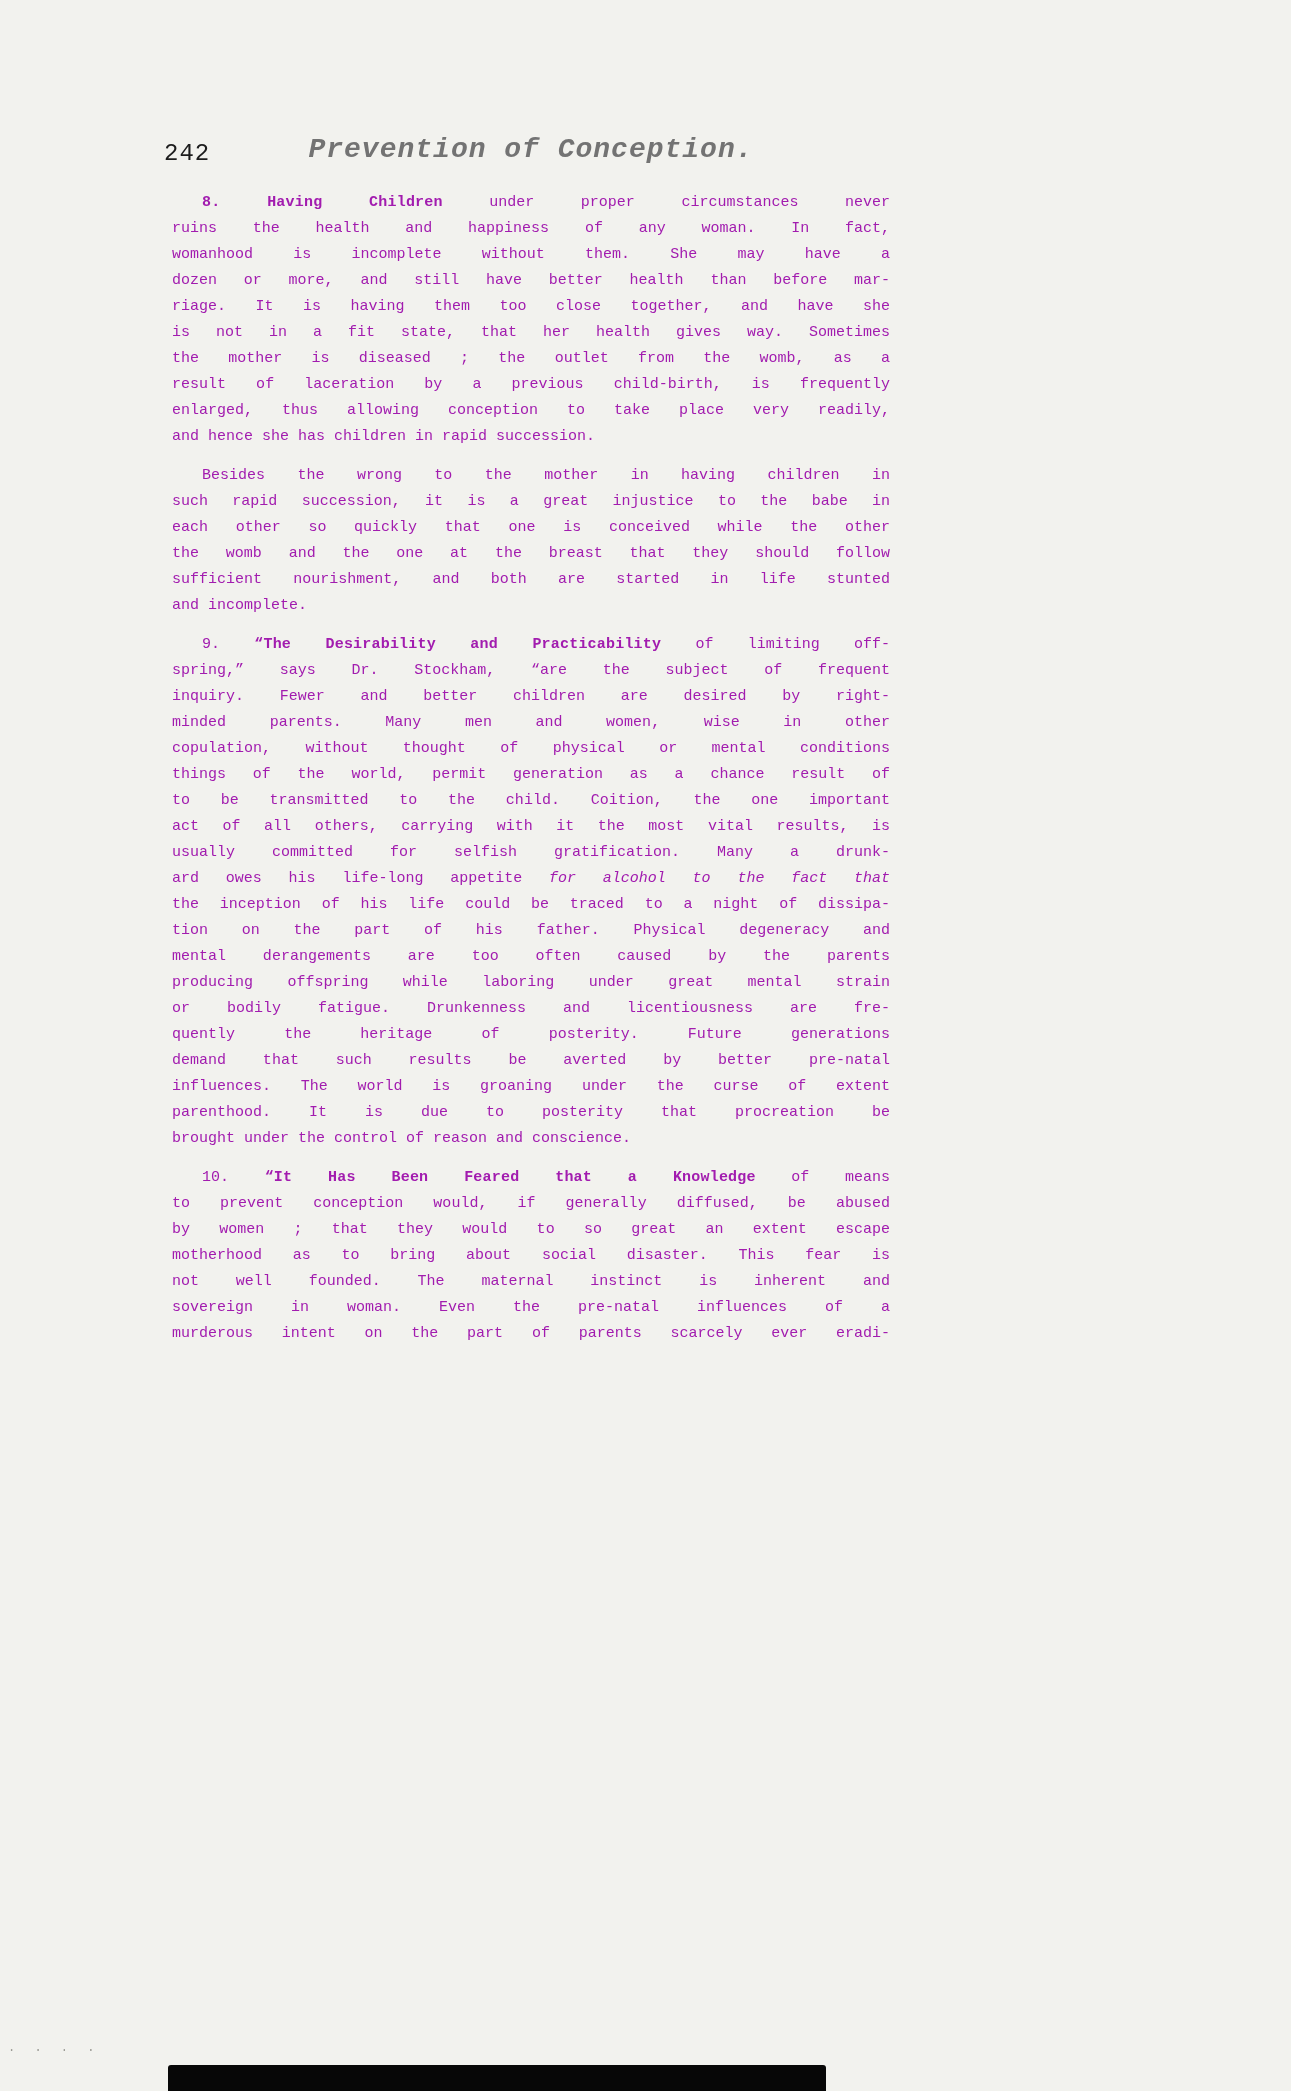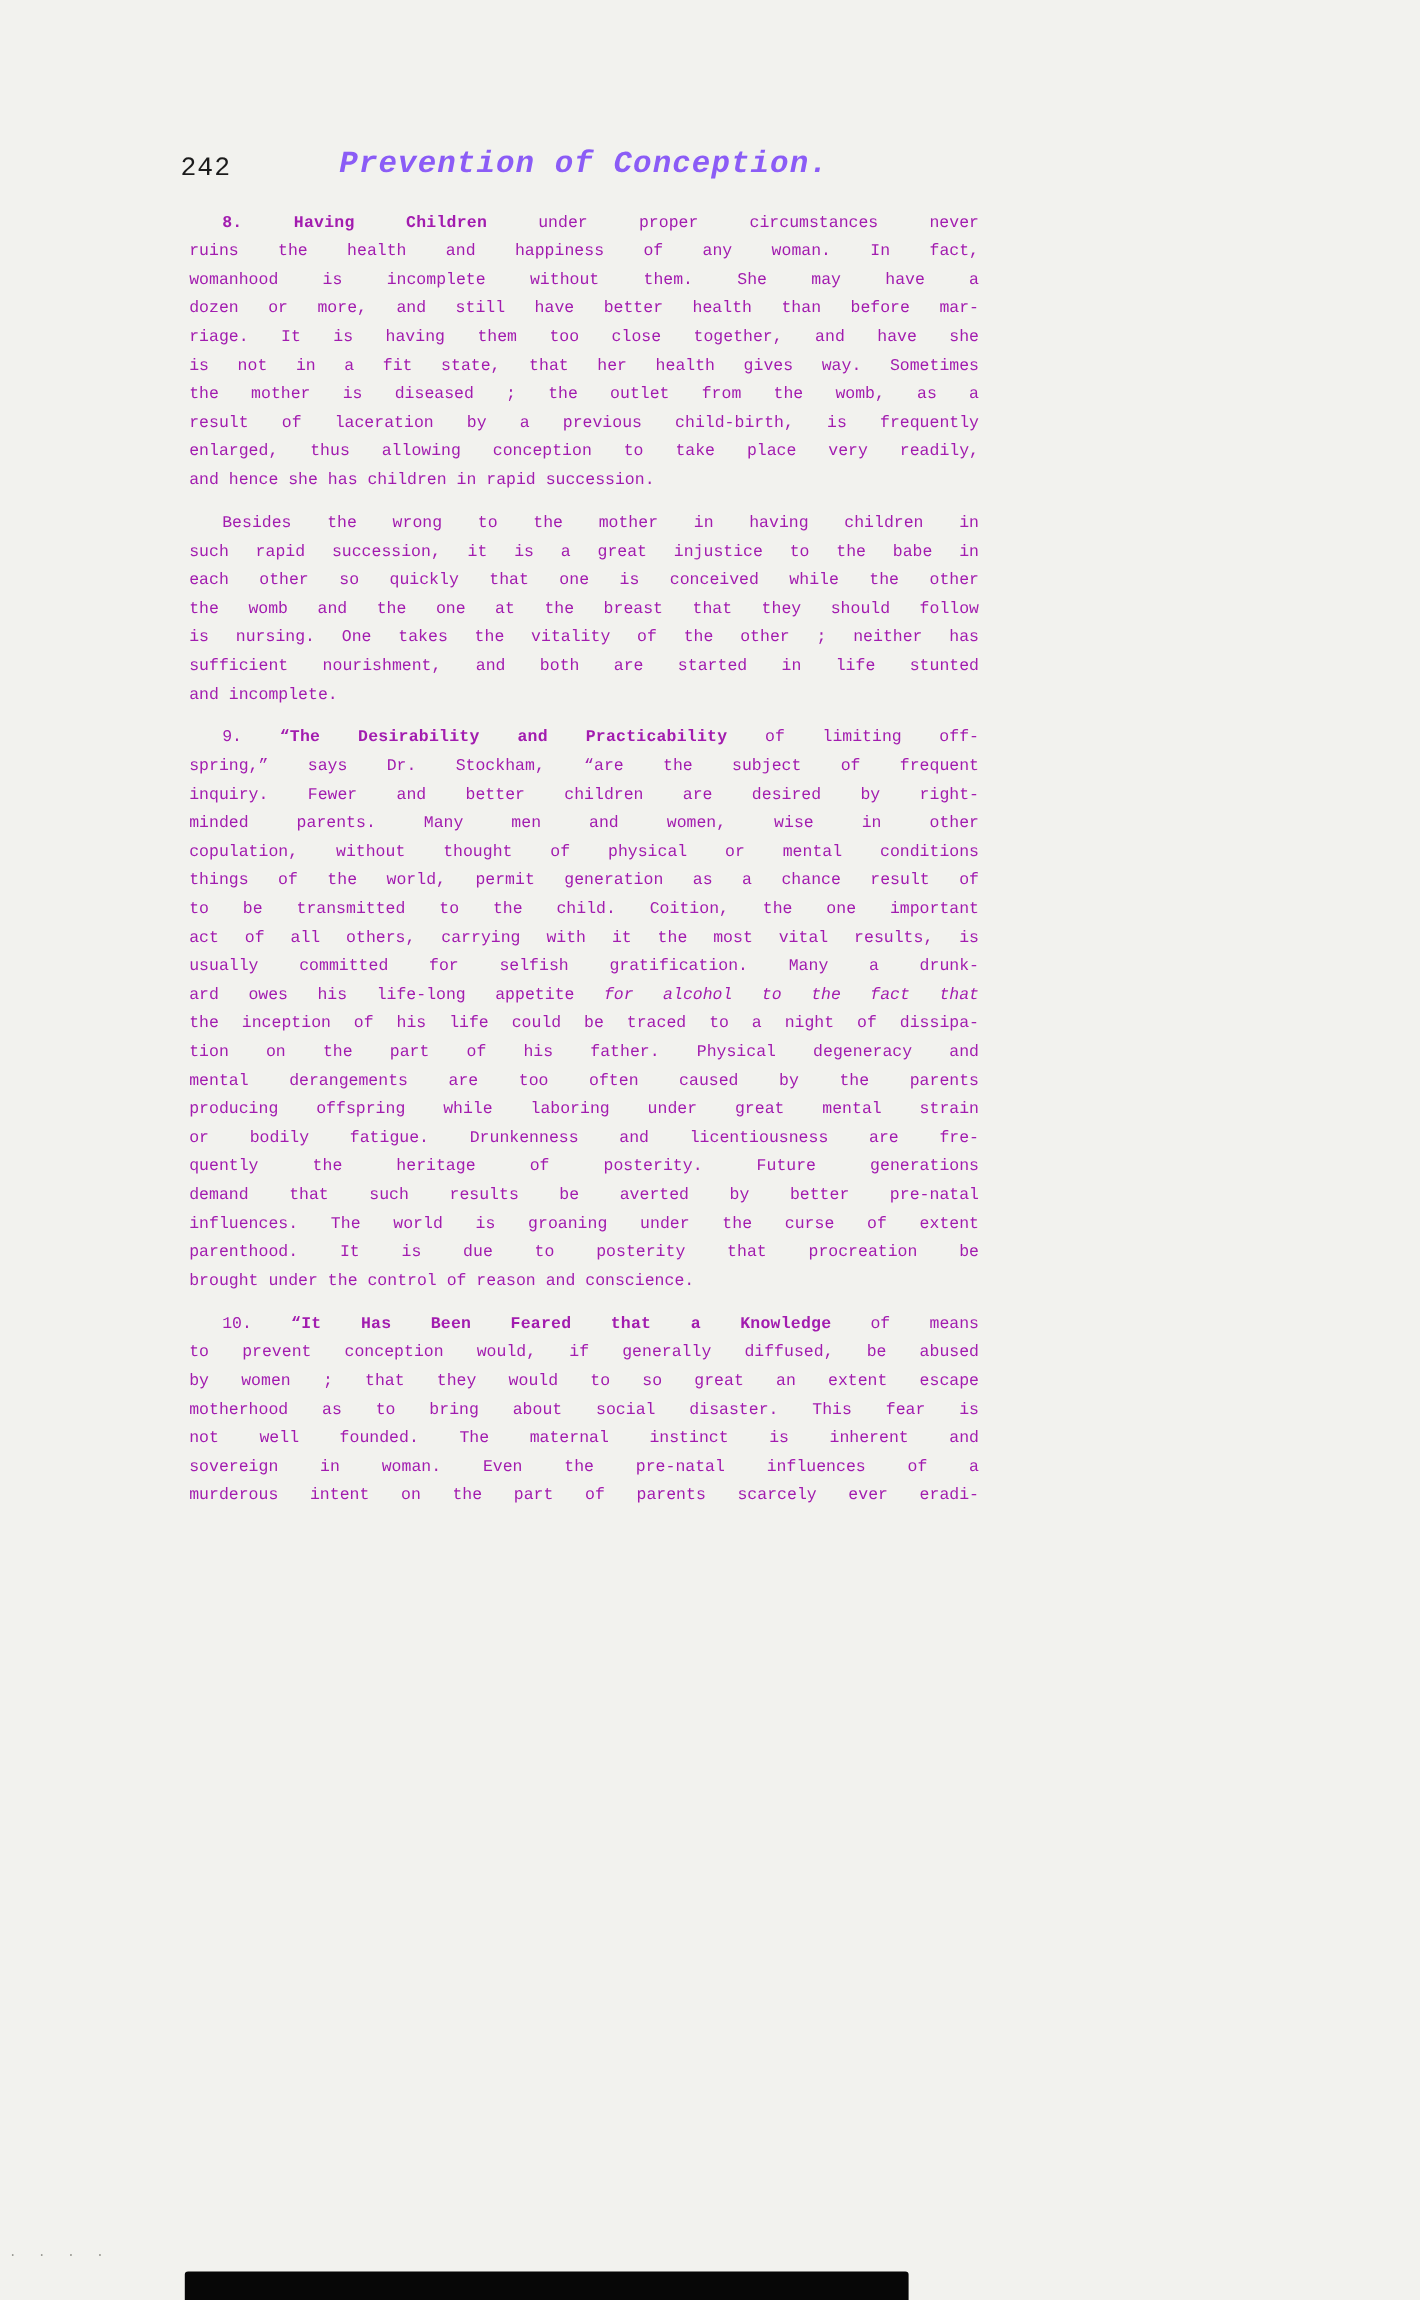"Prevention of Conception." .running-title { color: #8b5cf6 -> #737373 }
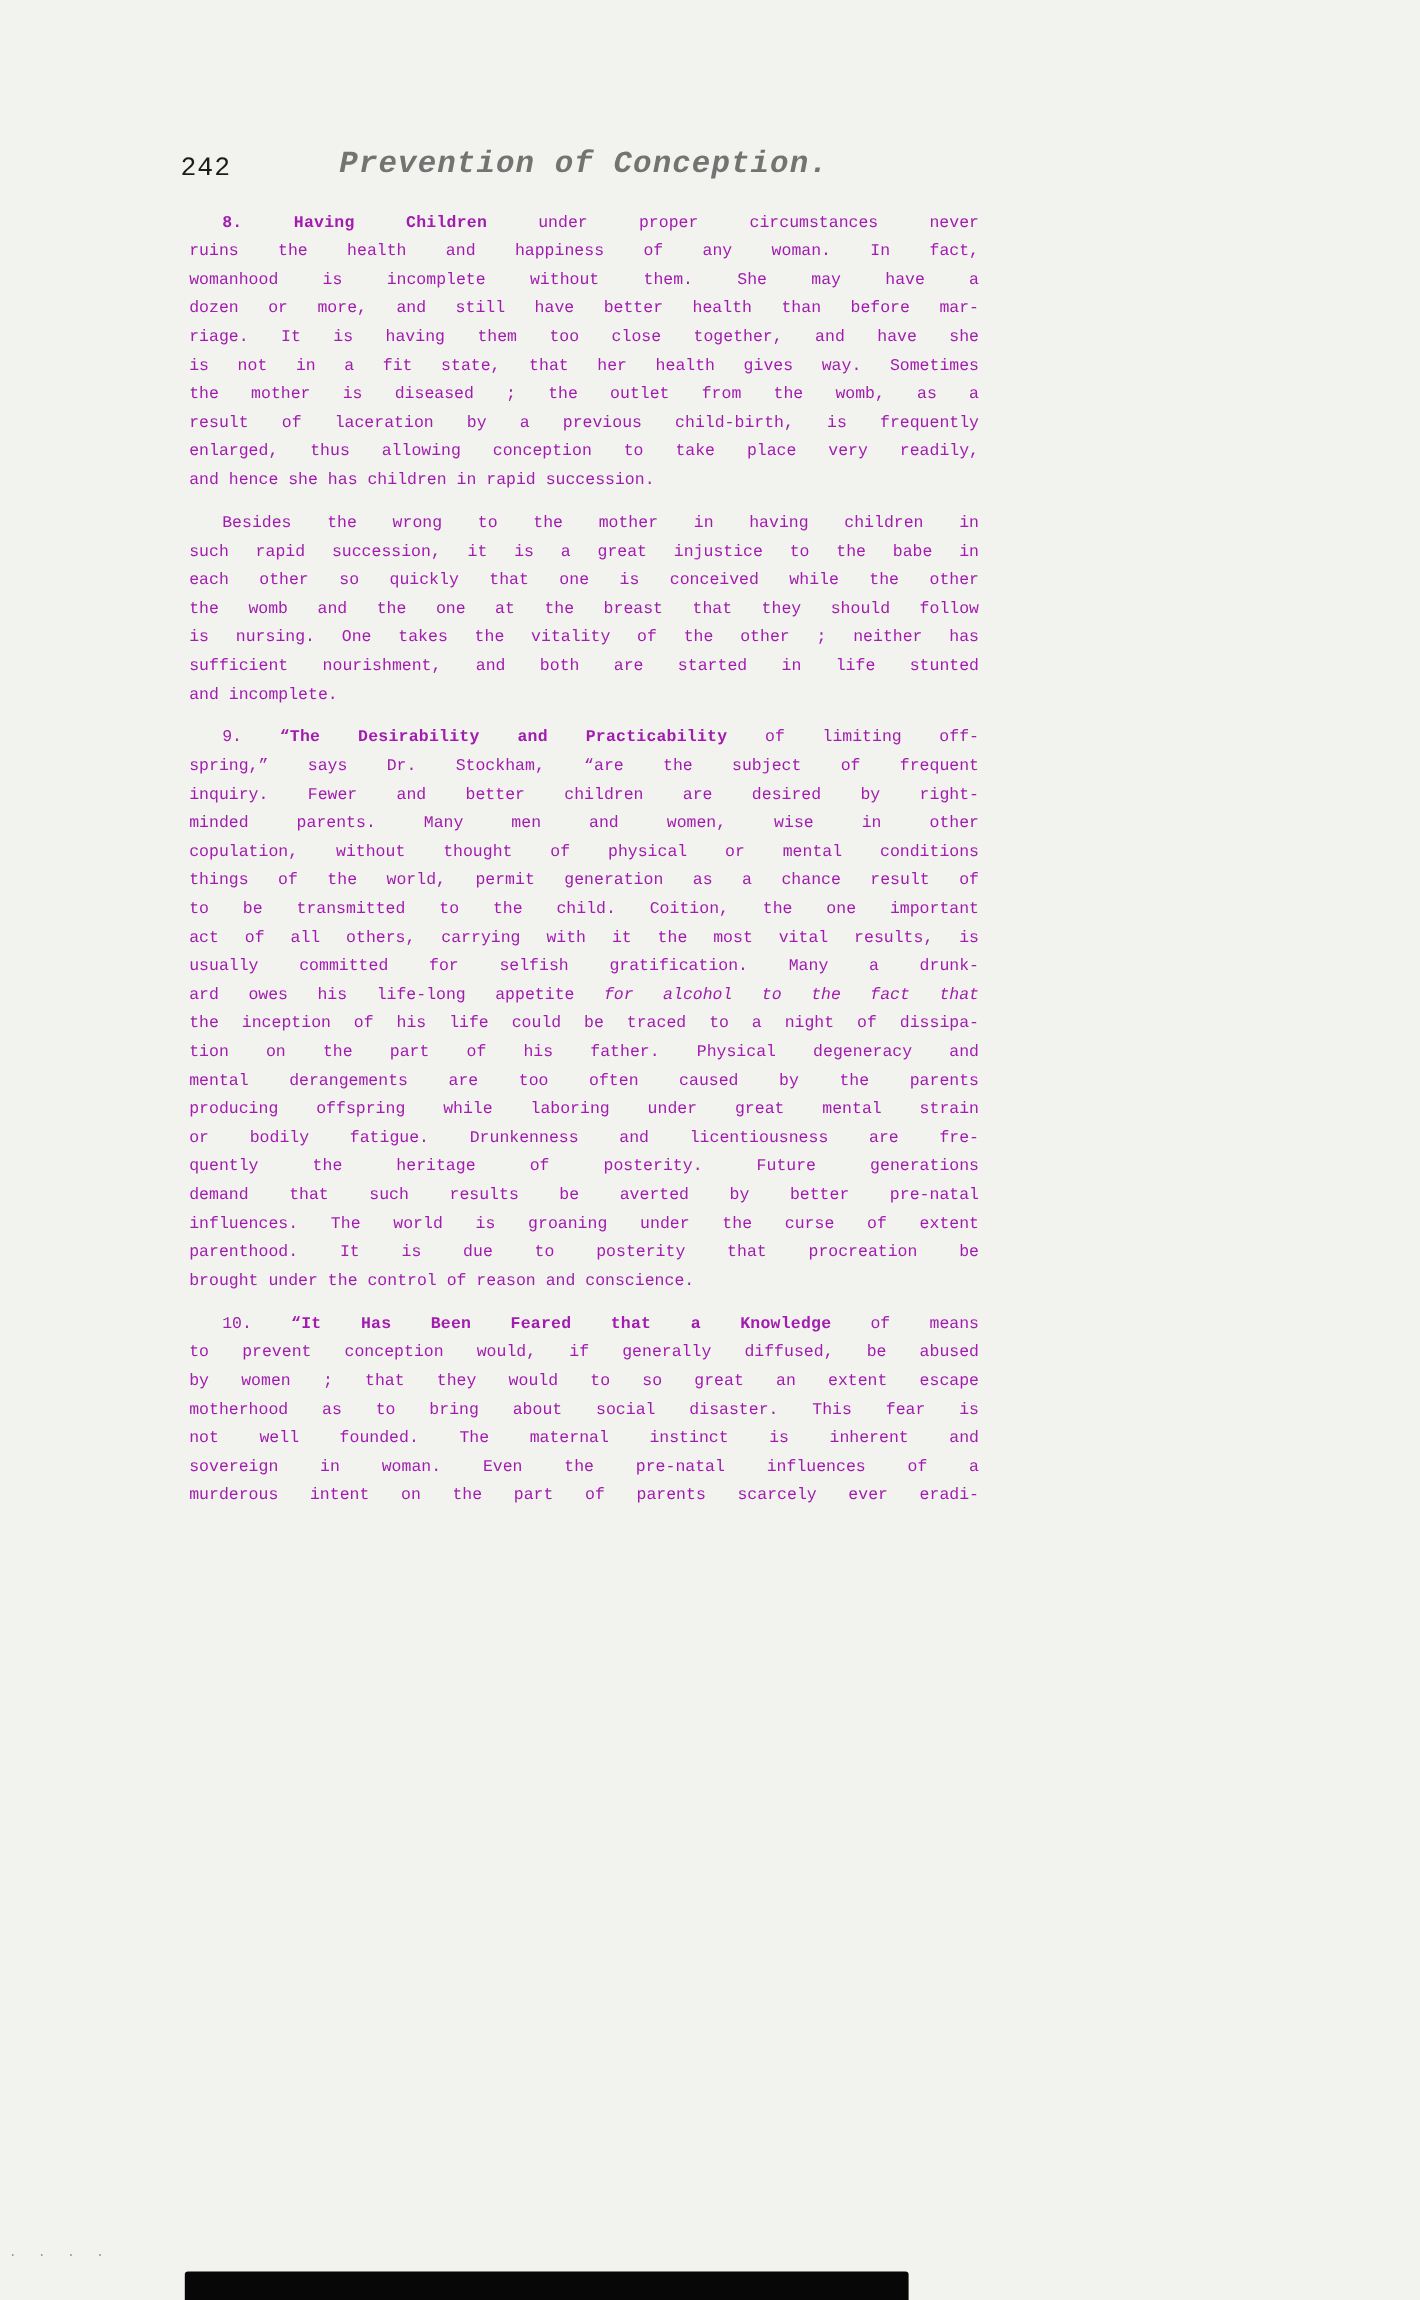"is nursing. One takes the" div.line { html: <div><span>is nursing. One takes the vitality of the other ; neither has</span></div> -> none }
